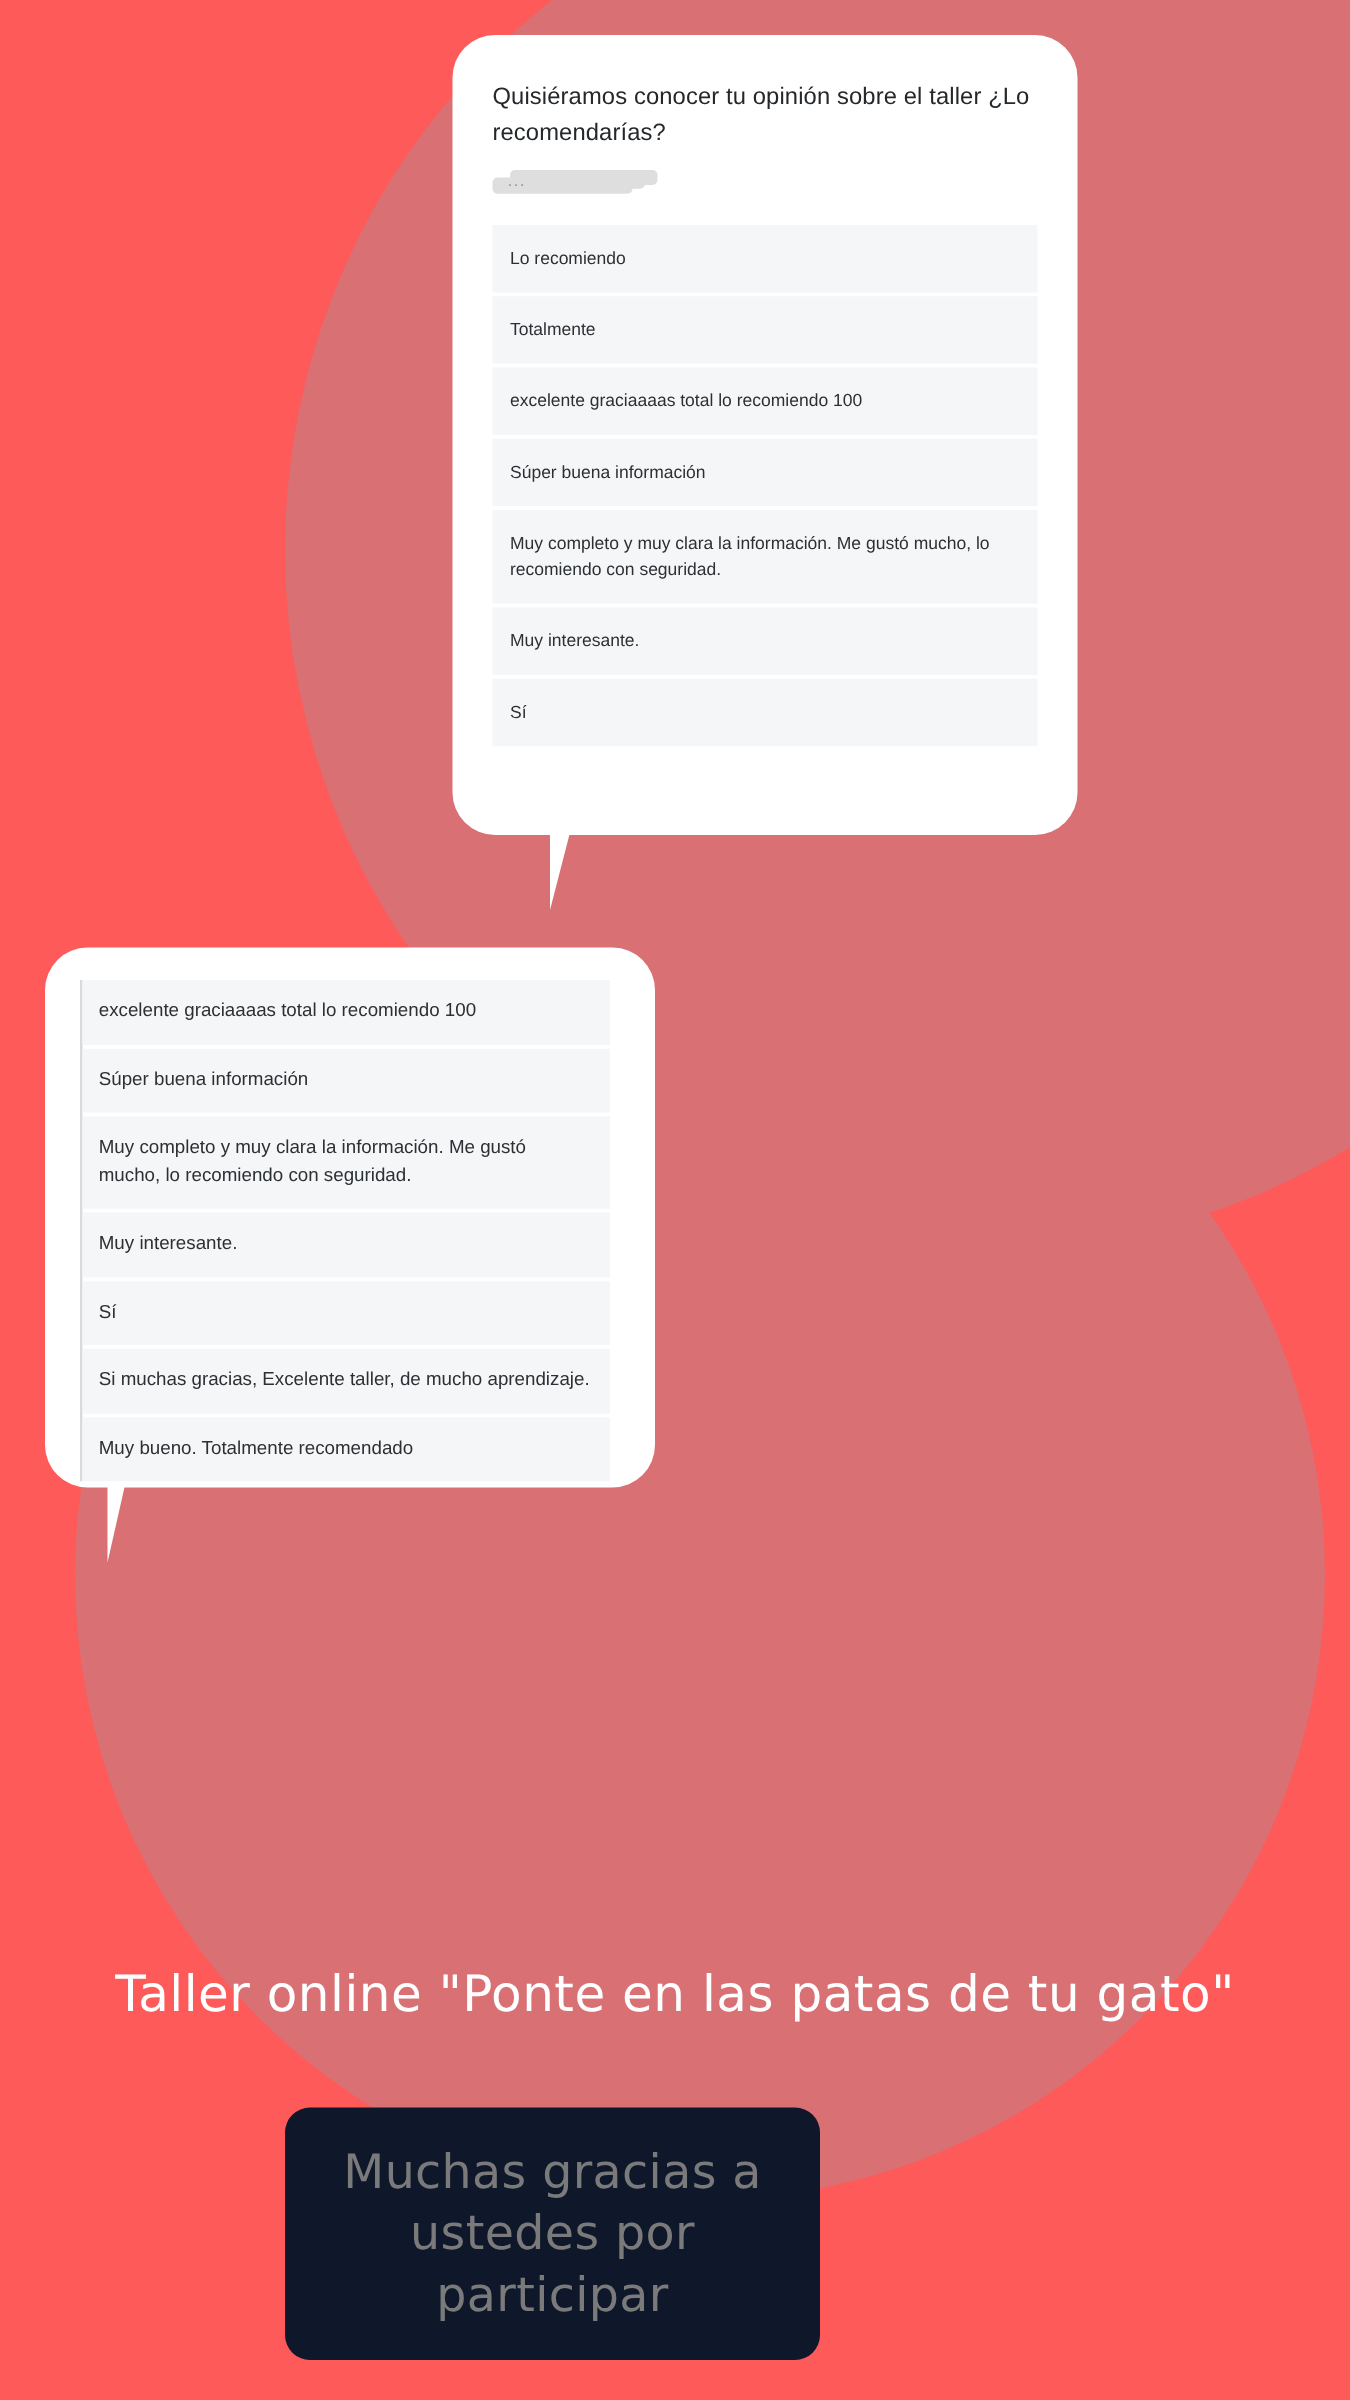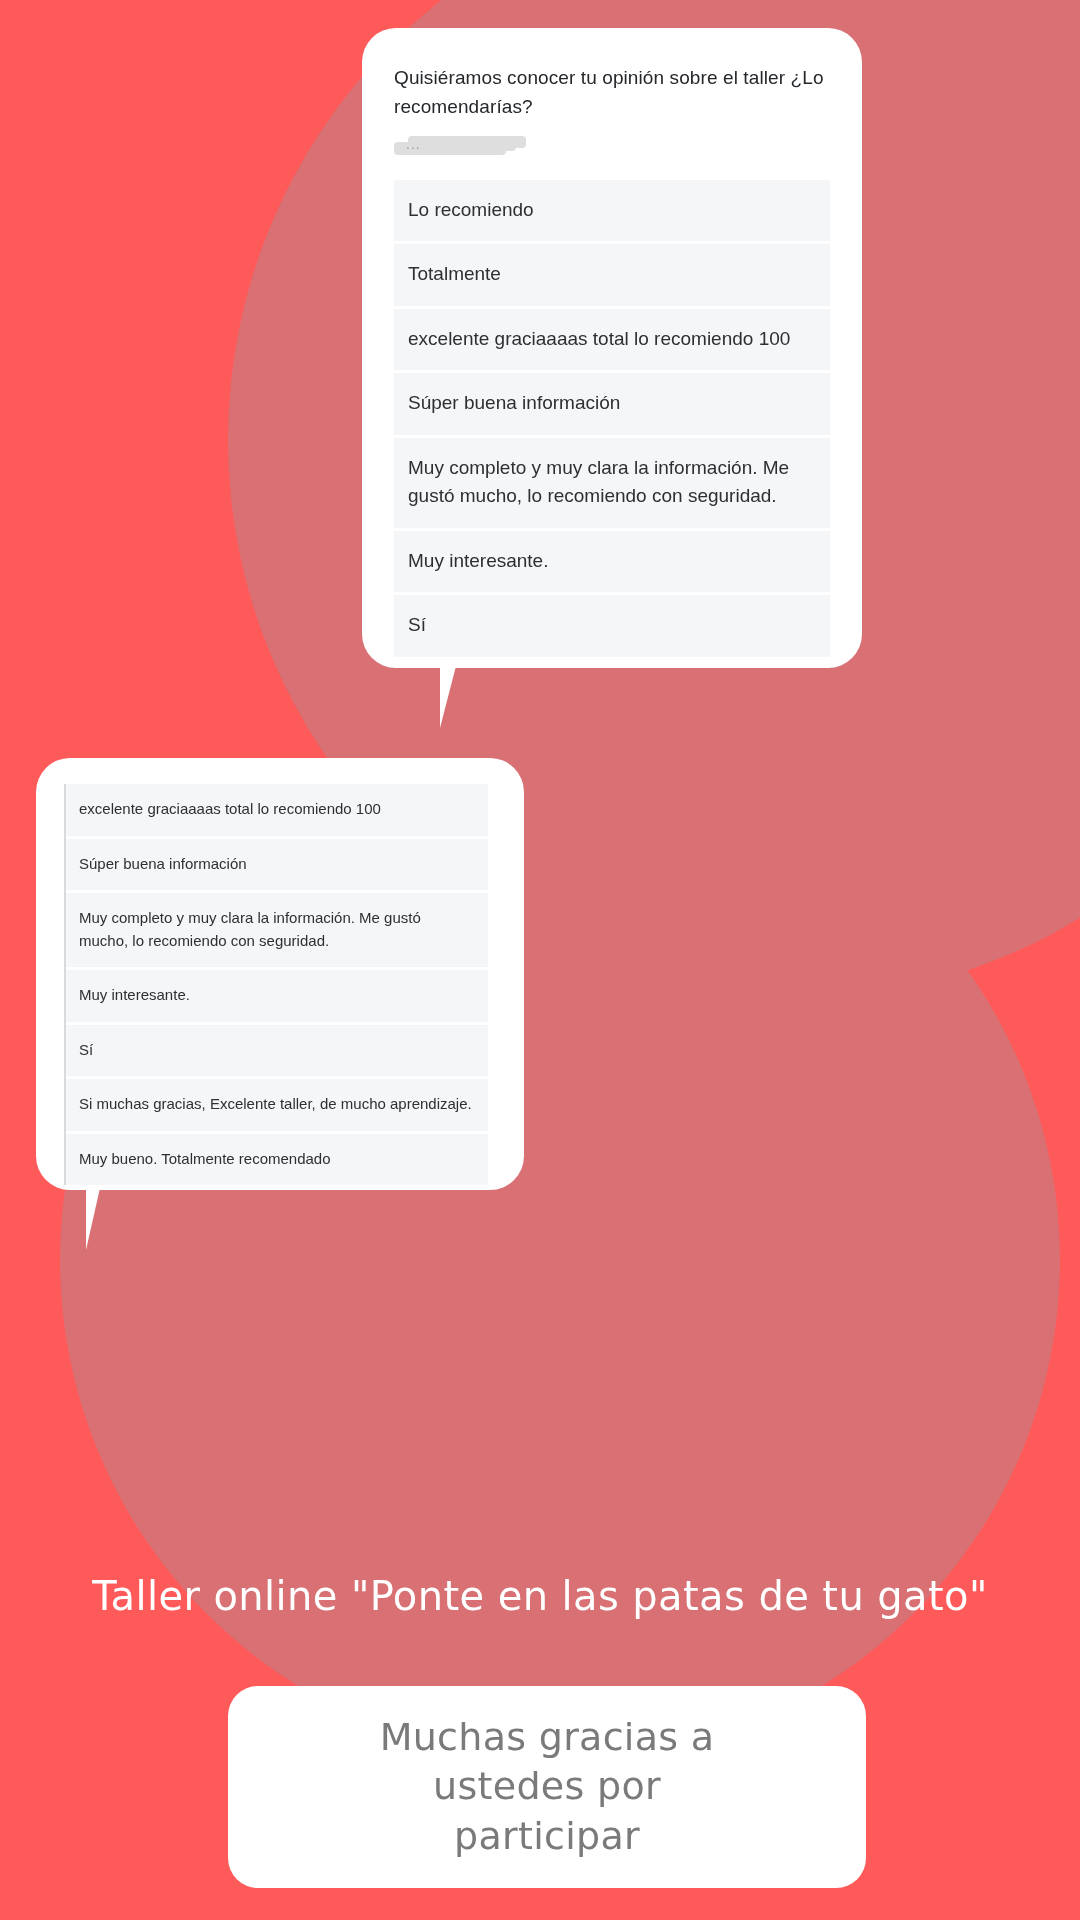"Lo recomiendo" .answer-row { font-size: 19px -> 14px }
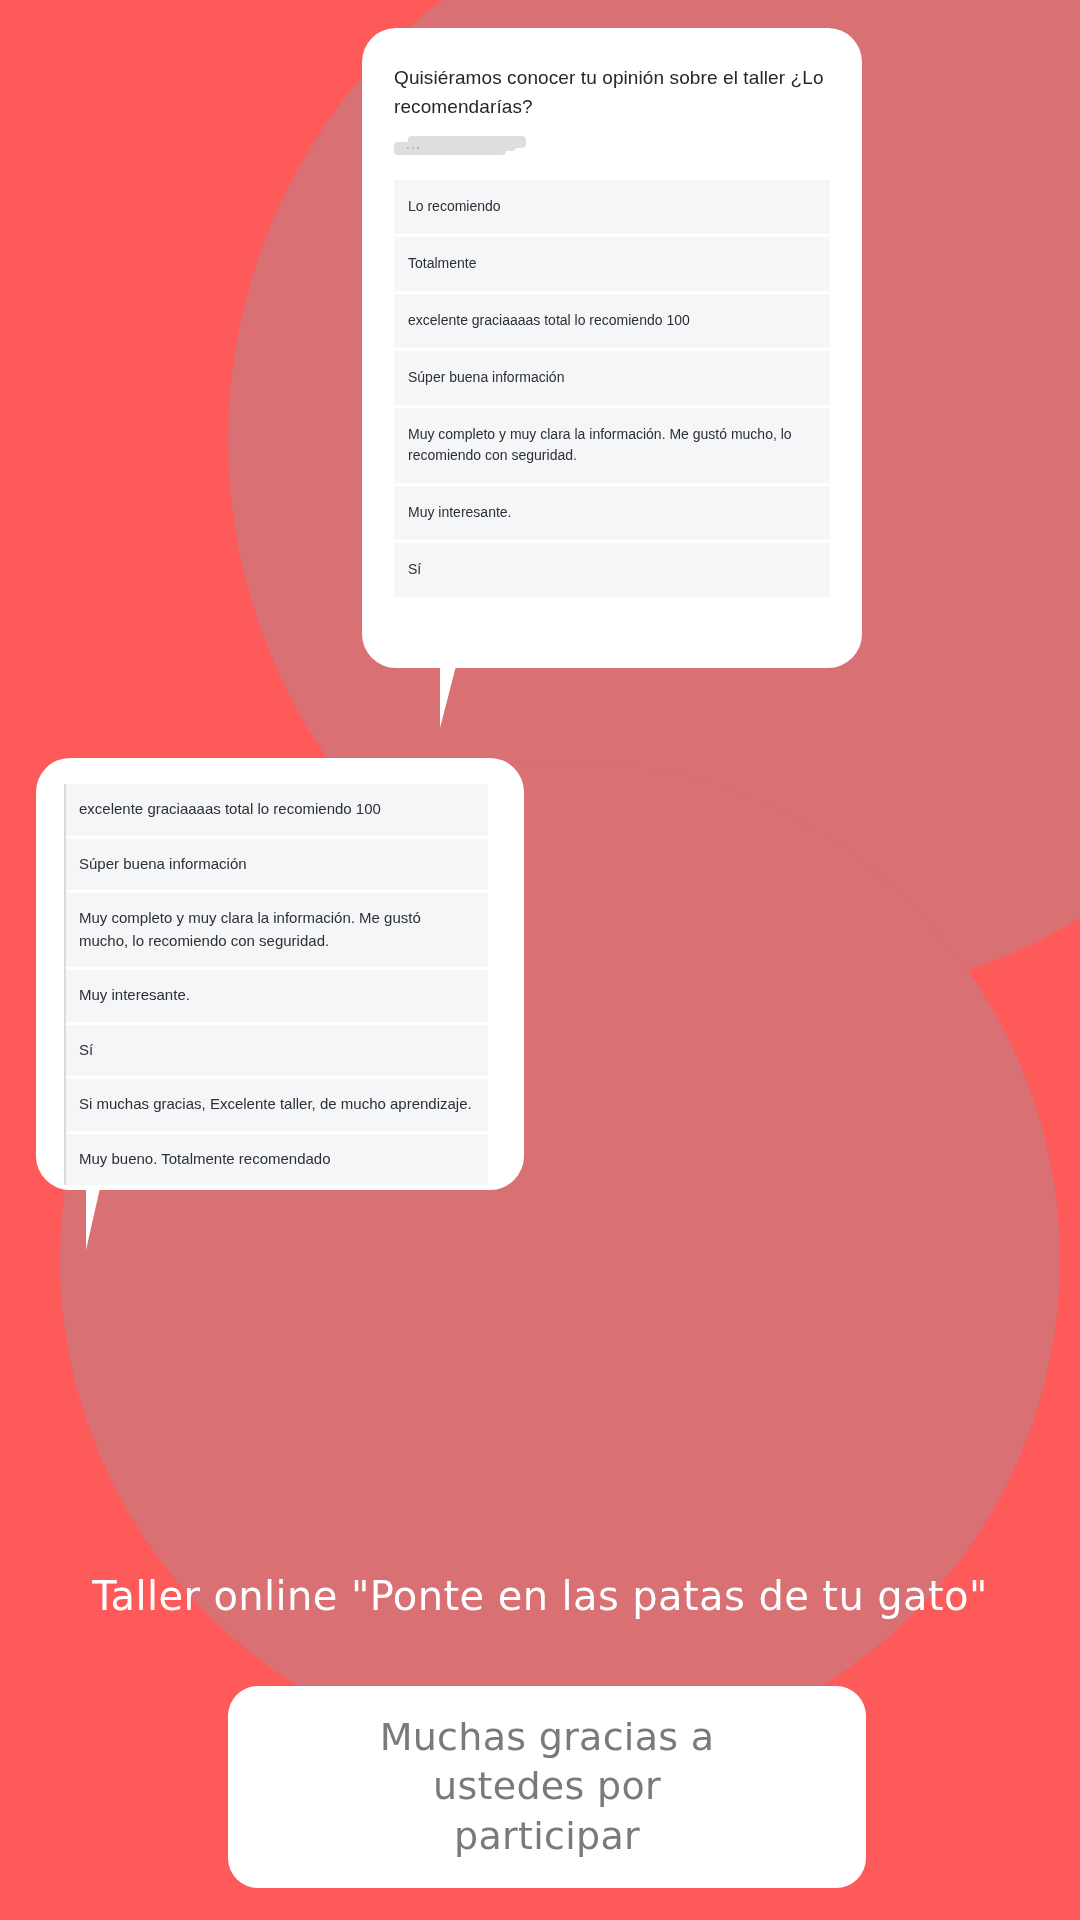"Muchas gracias a" #thanks-card { background: #ffffff -> #0f172a; border-radius: 30px -> 20px; width: 638px -> 428px }
